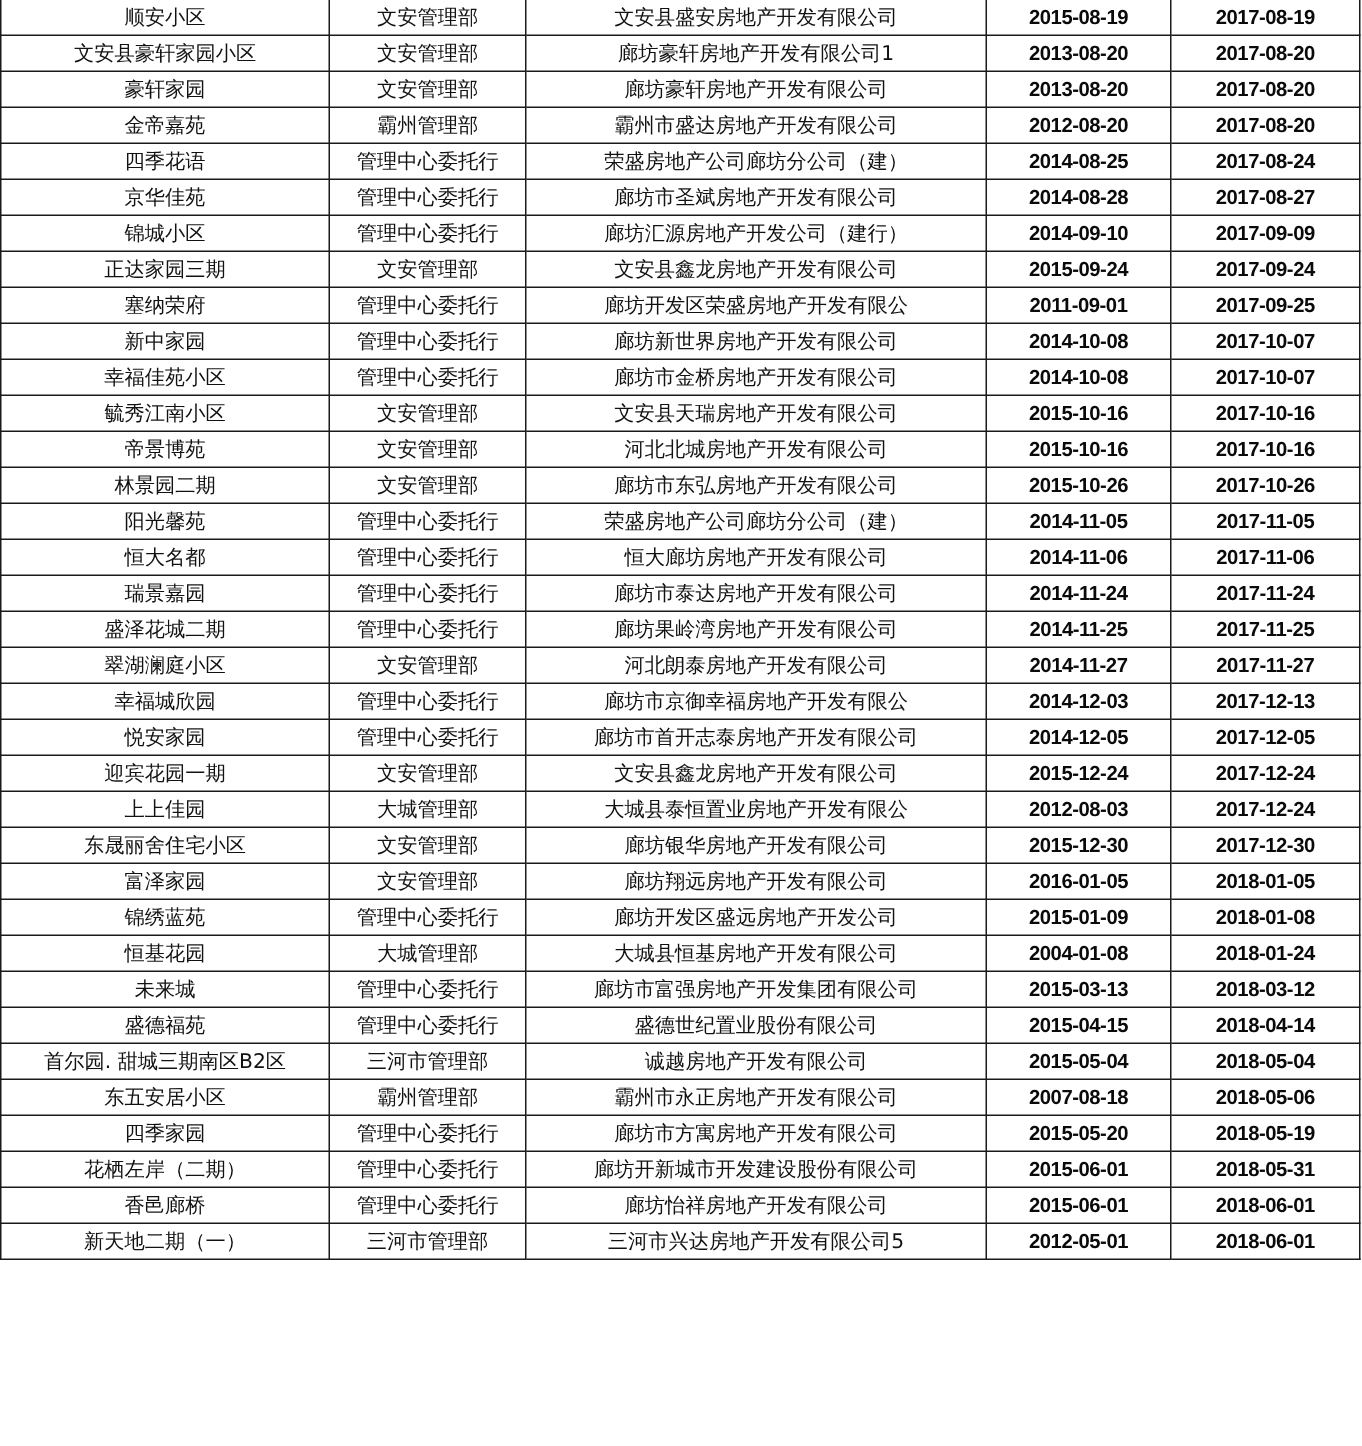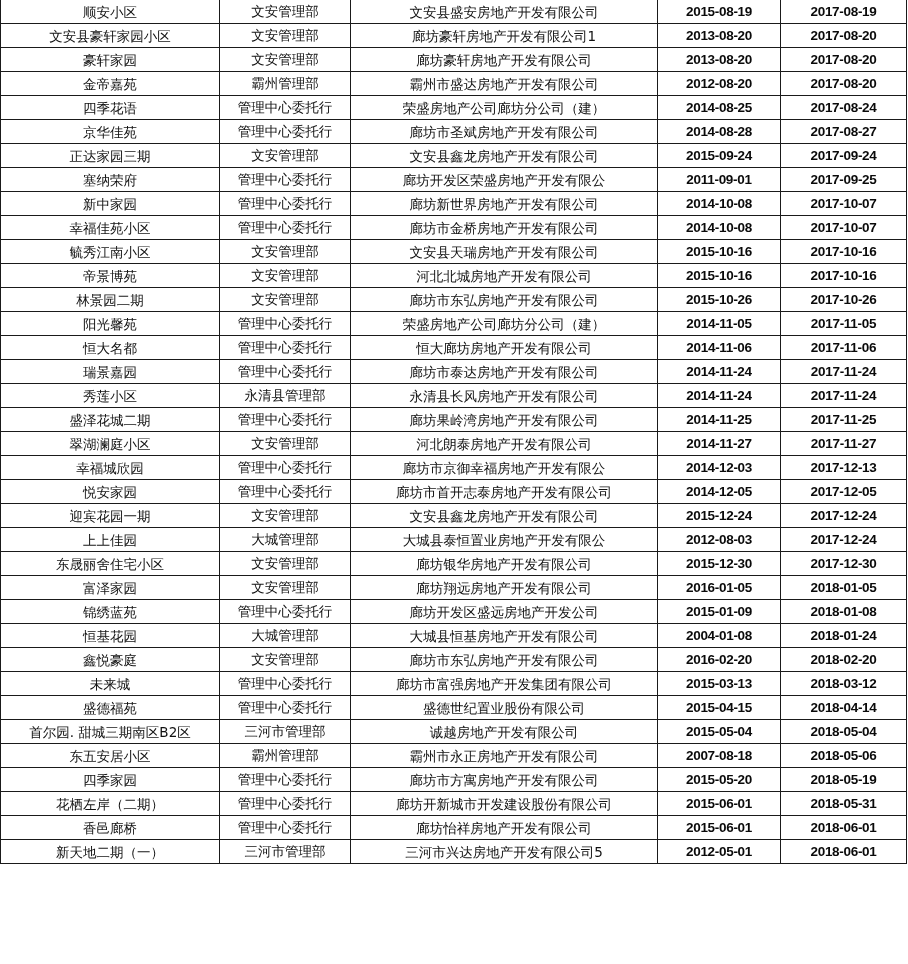"锦城小区" tr { html: none -> <tr> <td>锦城小区</td> <td>管理中心委托行</td> <td>廊坊汇源房地产开发公司（建行）</td> <td>2014-09-10</td> <td>2017-09-09</td> </tr> }
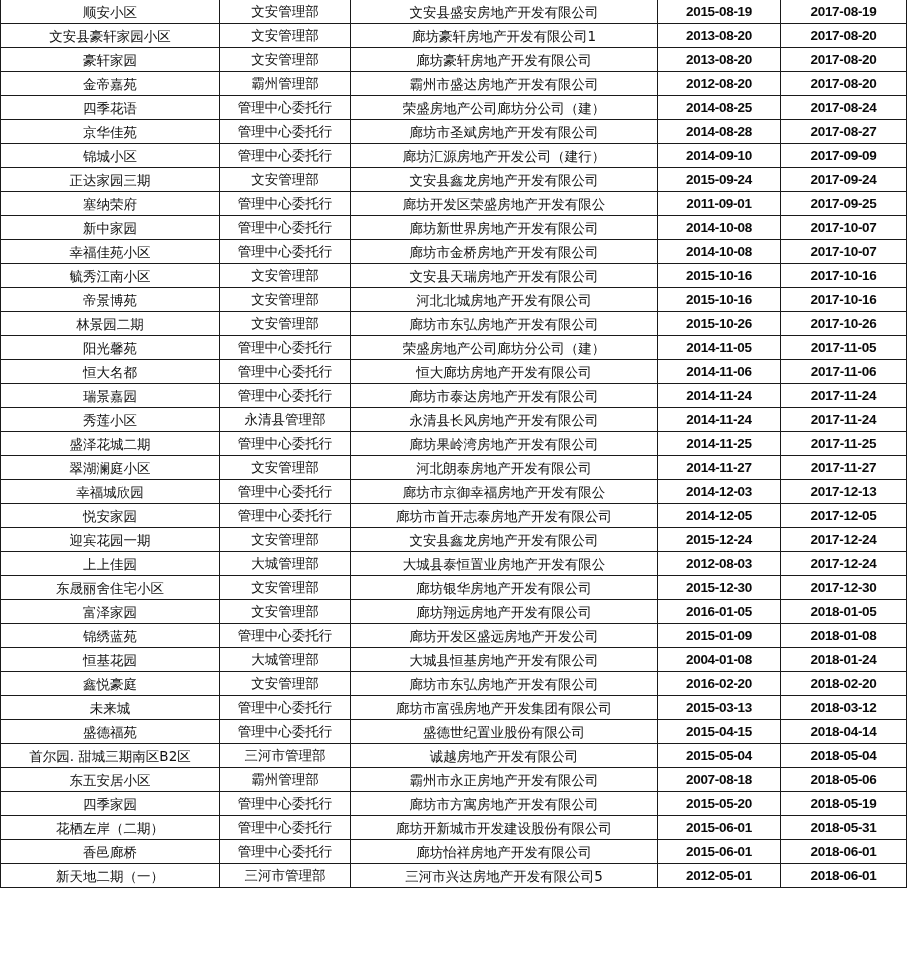"秀莲小区" tr { html: <tr> <td>秀莲小区</td> <td>永清县管理部</td> <td>永清县长风房地产开发有限公司</td> <td>2014-11-24</td> <td>2017-11-24</td> </tr> -> none }
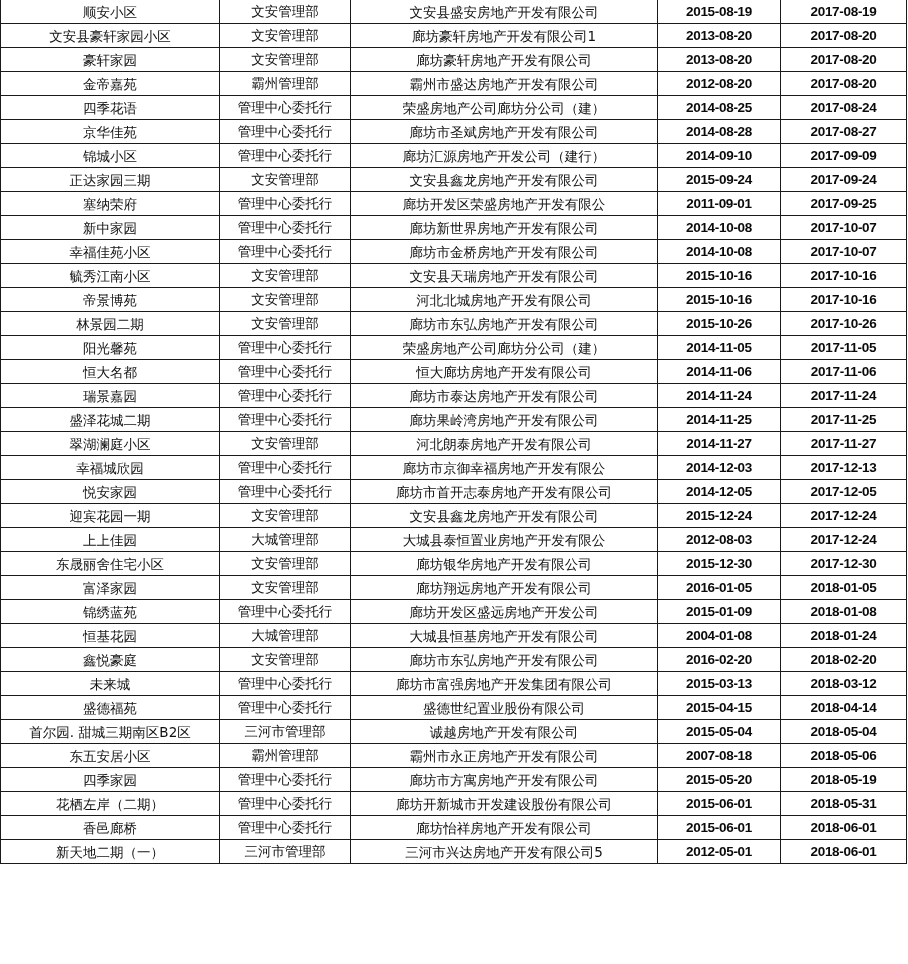"鑫悦豪庭" tr { html: <tr> <td>鑫悦豪庭</td> <td>文安管理部</td> <td>廊坊市东弘房地产开发有限公司</td> <td>2016-02-20</td> <td>2018-02-20</td> </tr> -> none }
